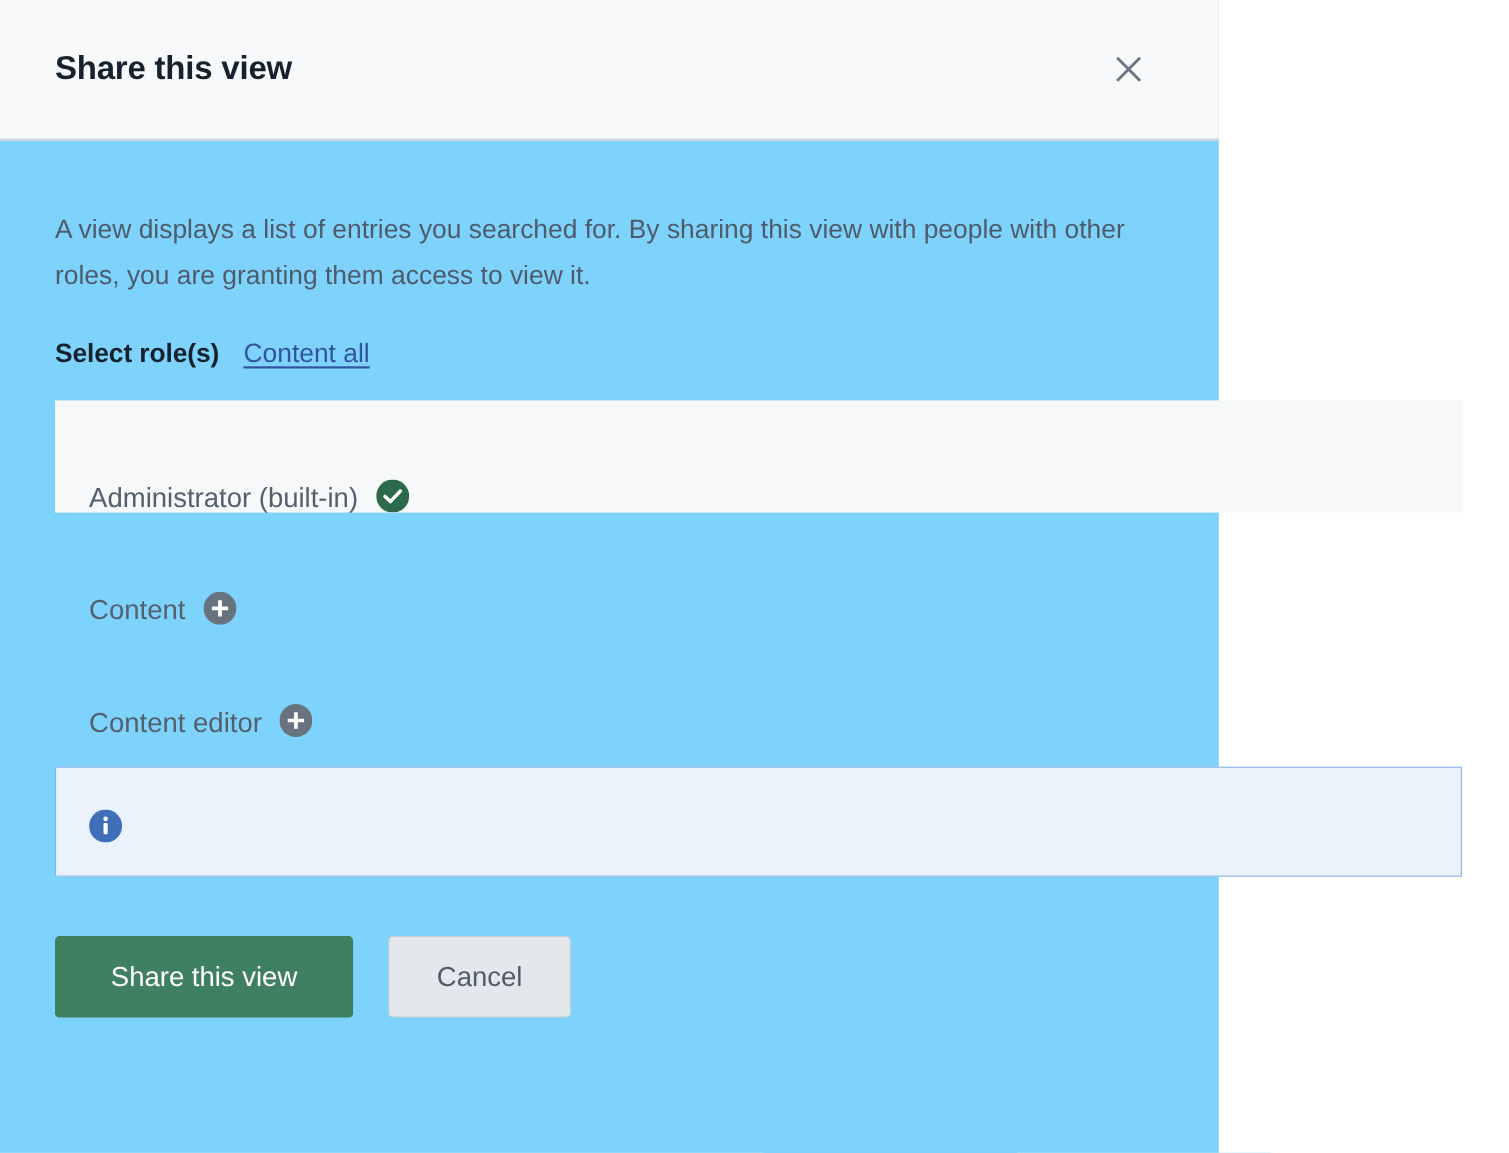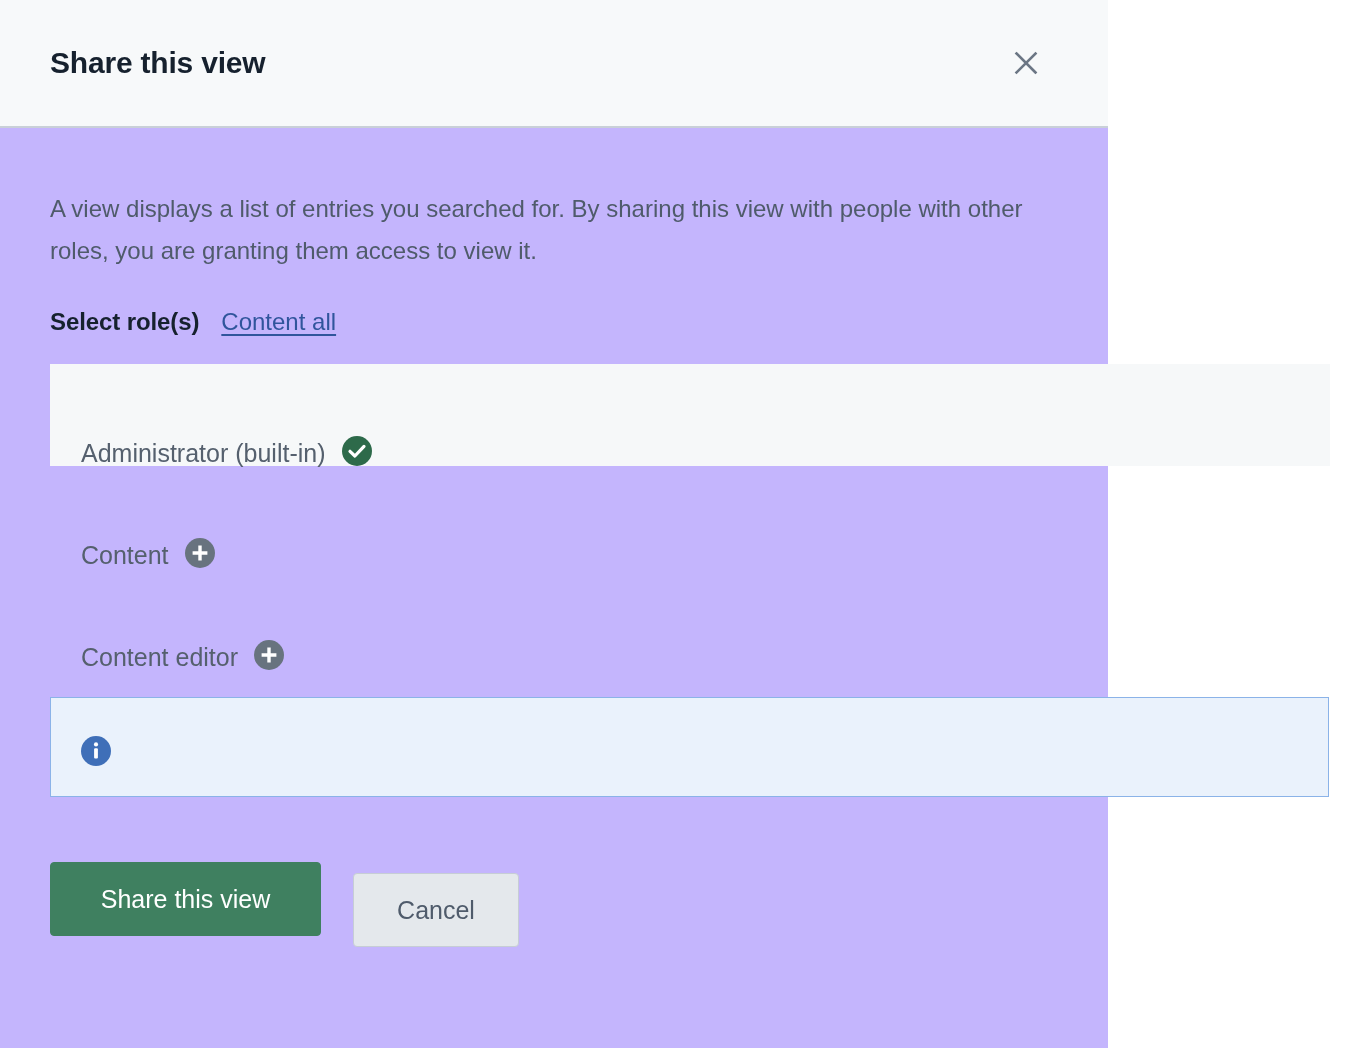"Share this view" .dialog { background: #c4b5fd -> #7dd3fc }
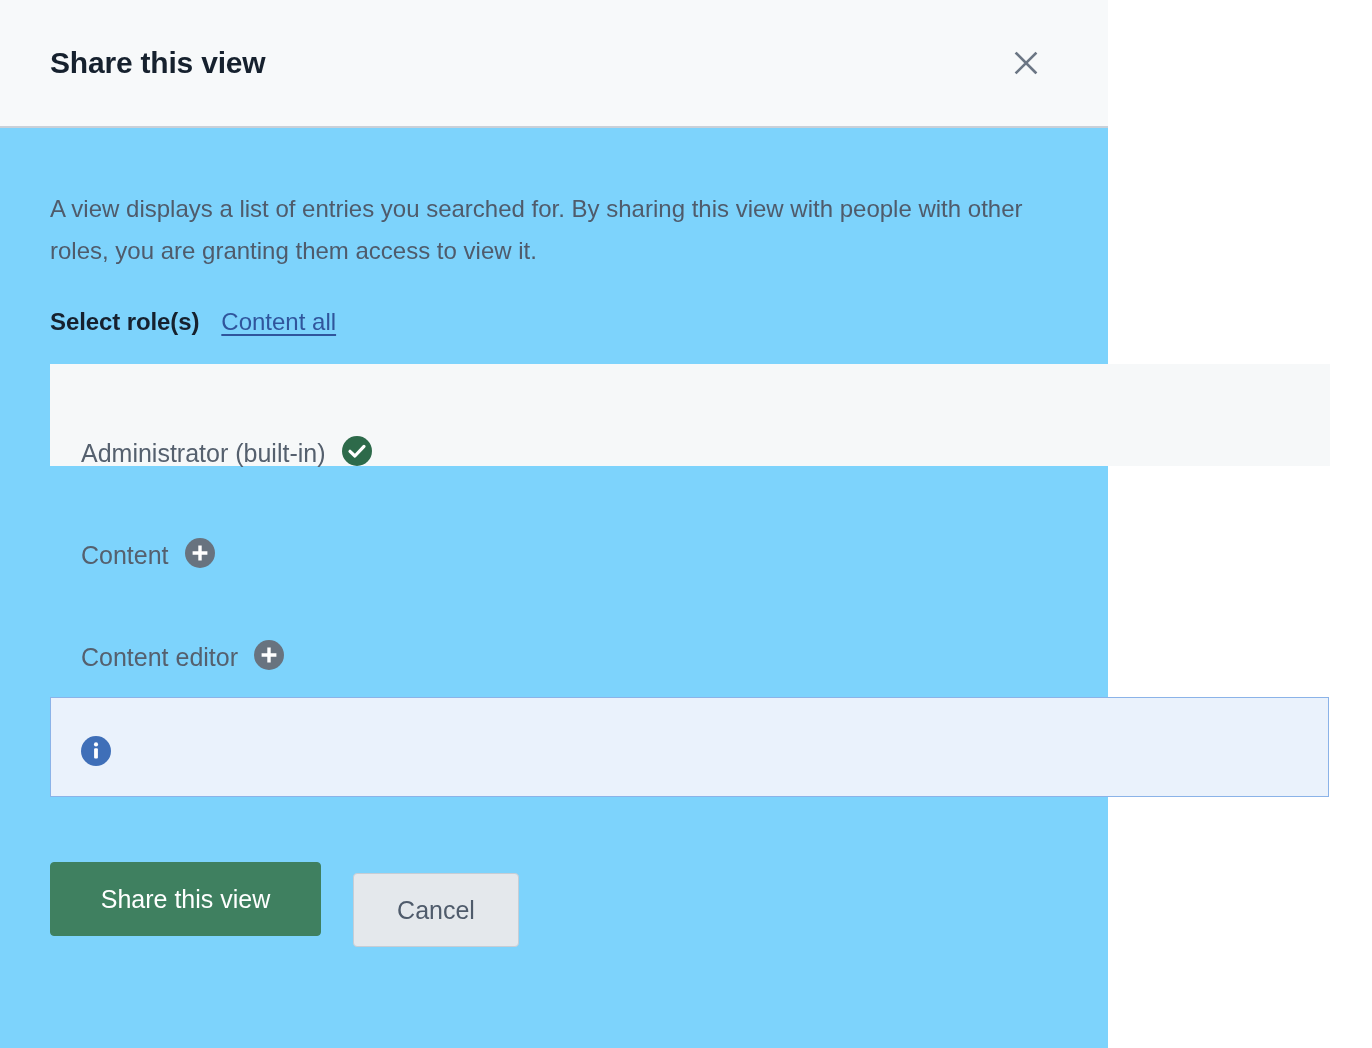"Cancel" .btn-secondary { margin-top: 22px -> none }
